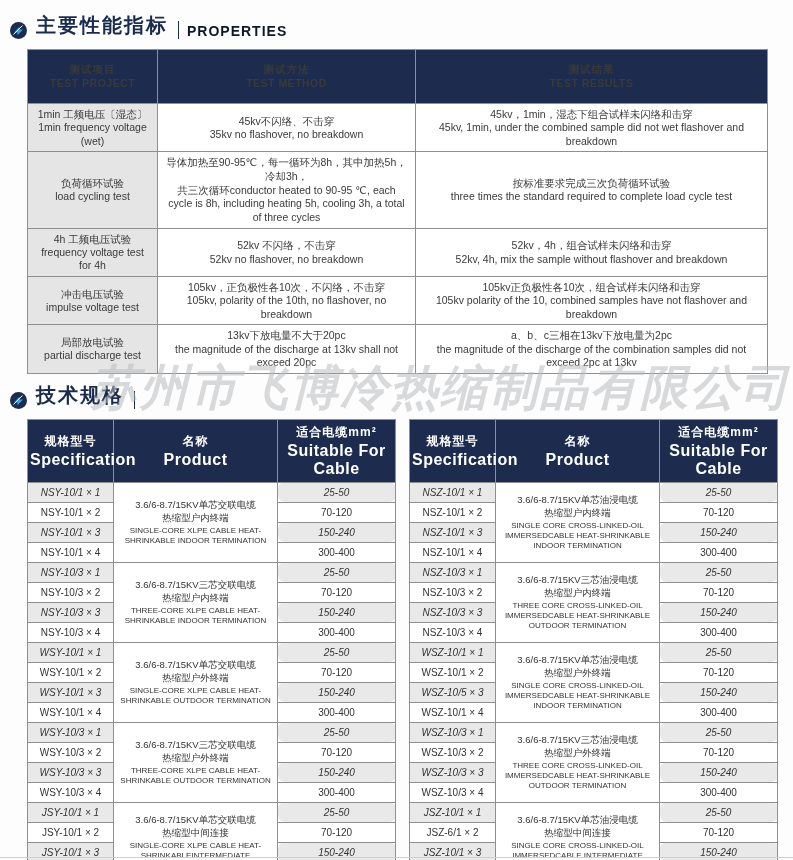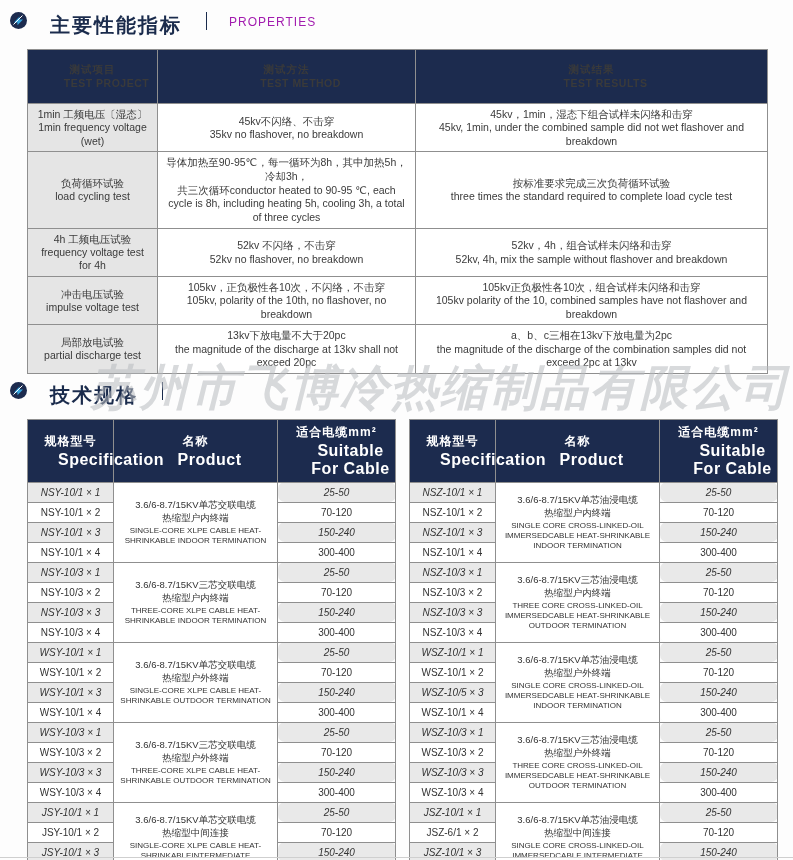"主要性能指标" .section-title { align-items: flex-start -> flex-end; gap: 14px -> none }
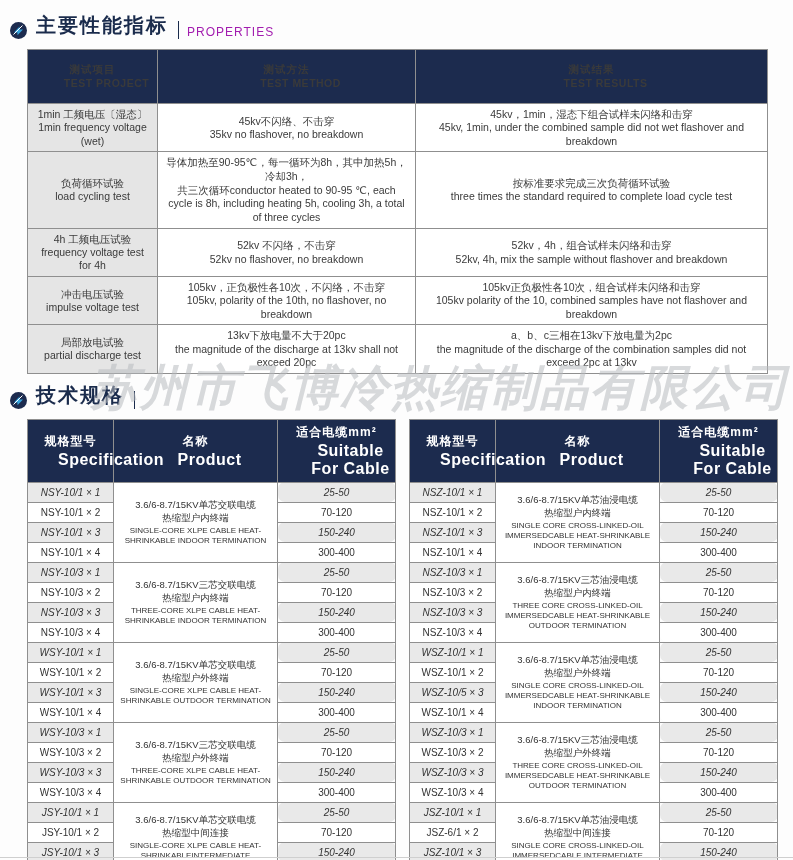"PROPERTIES" .title-en { color: #a21caf -> #0f172a; font-size: 12px -> 14px; font-weight: normal -> bold }
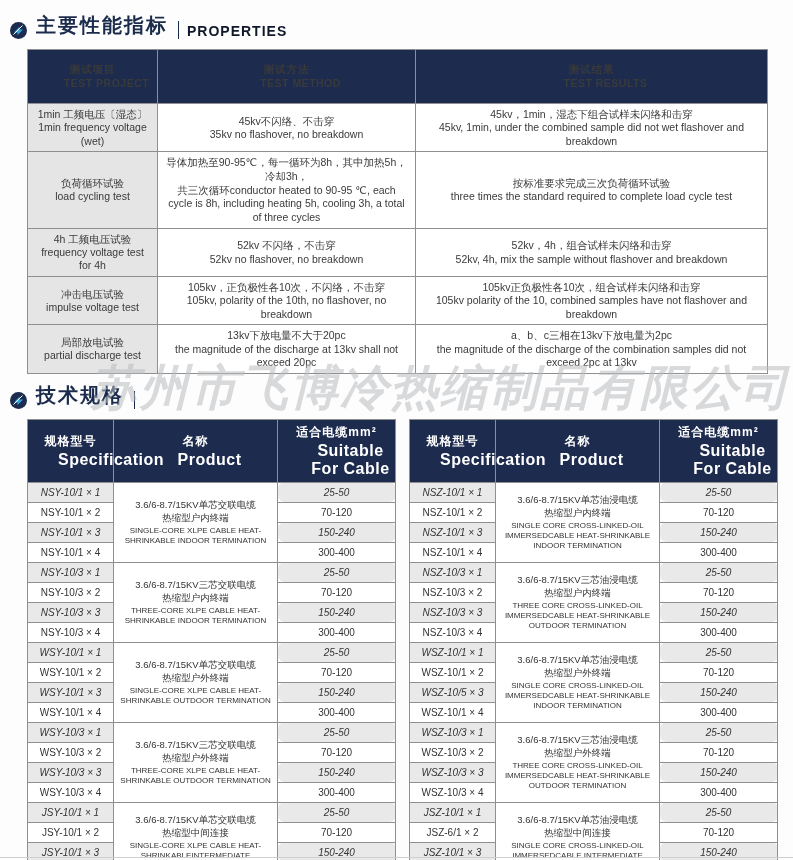"TEST PROJECT" th .en { margin-left: 28px -> none }
